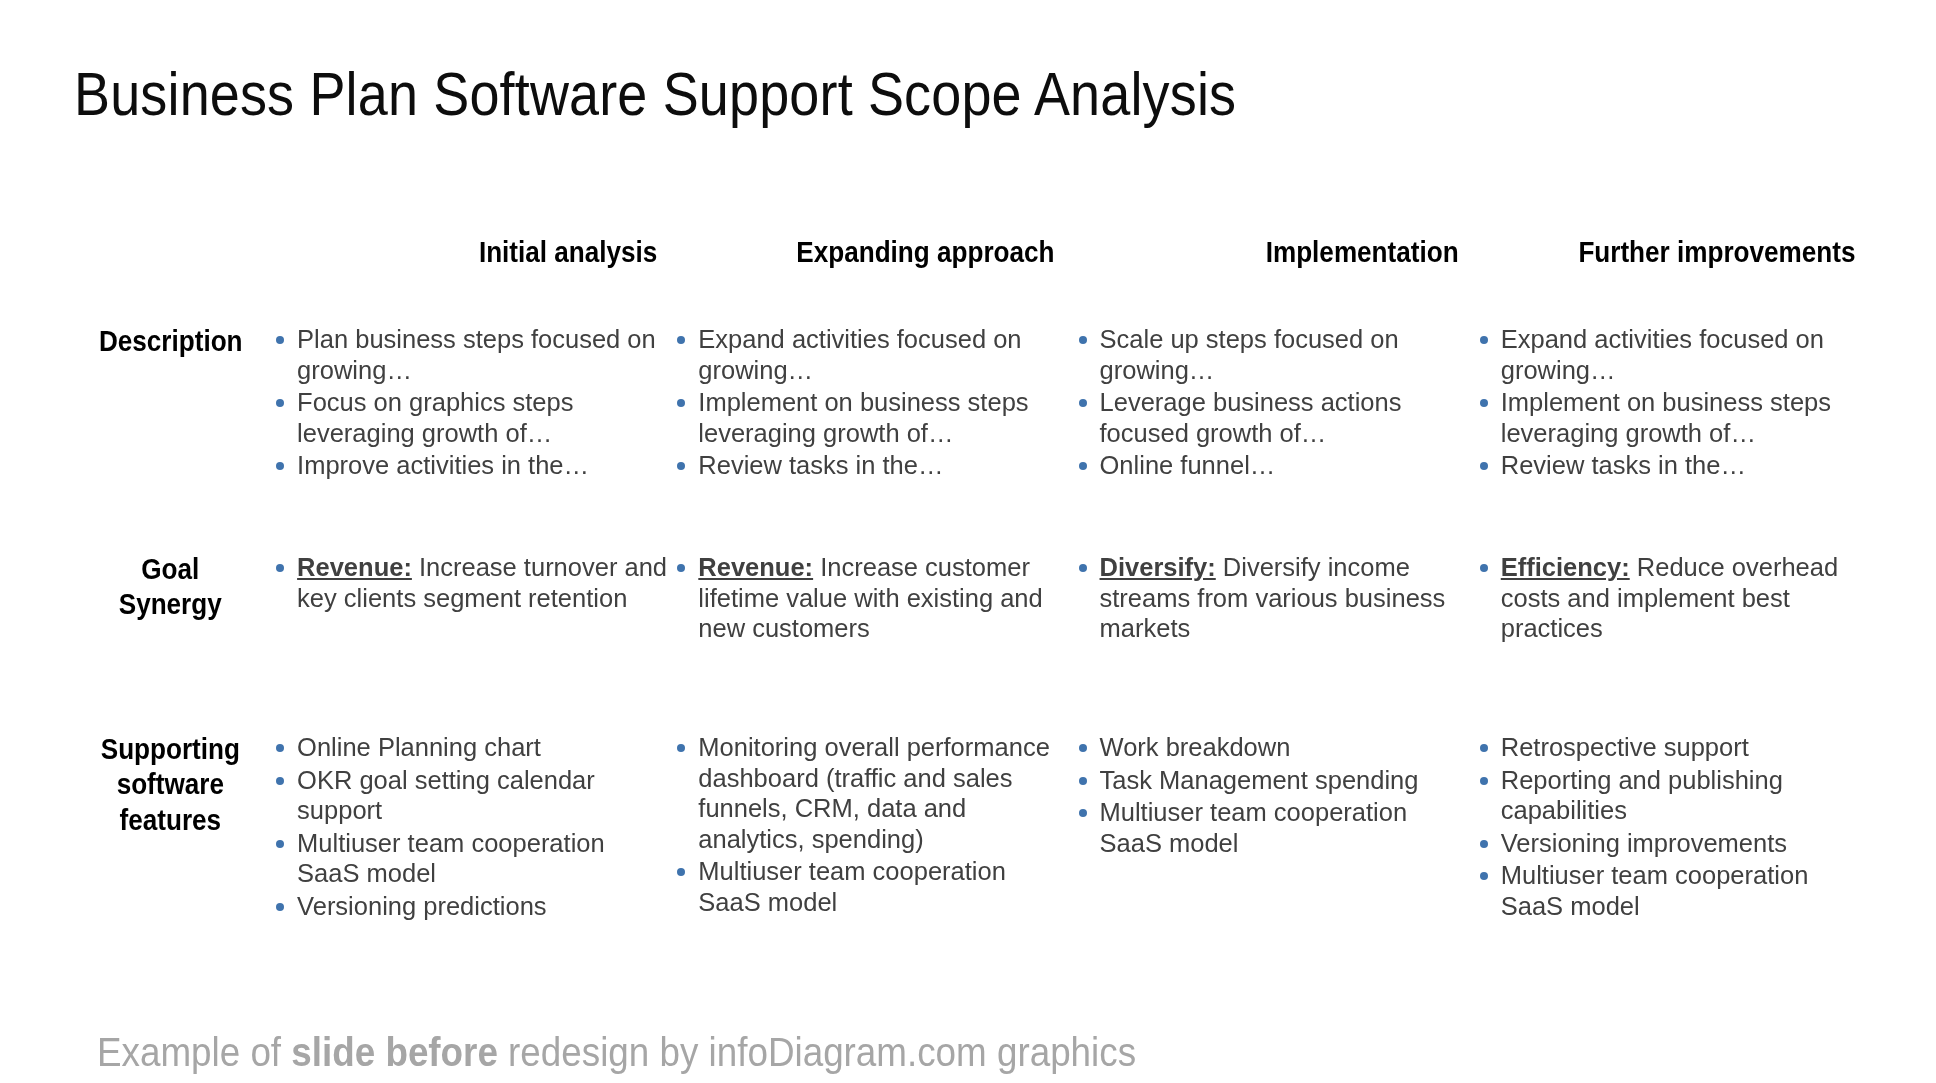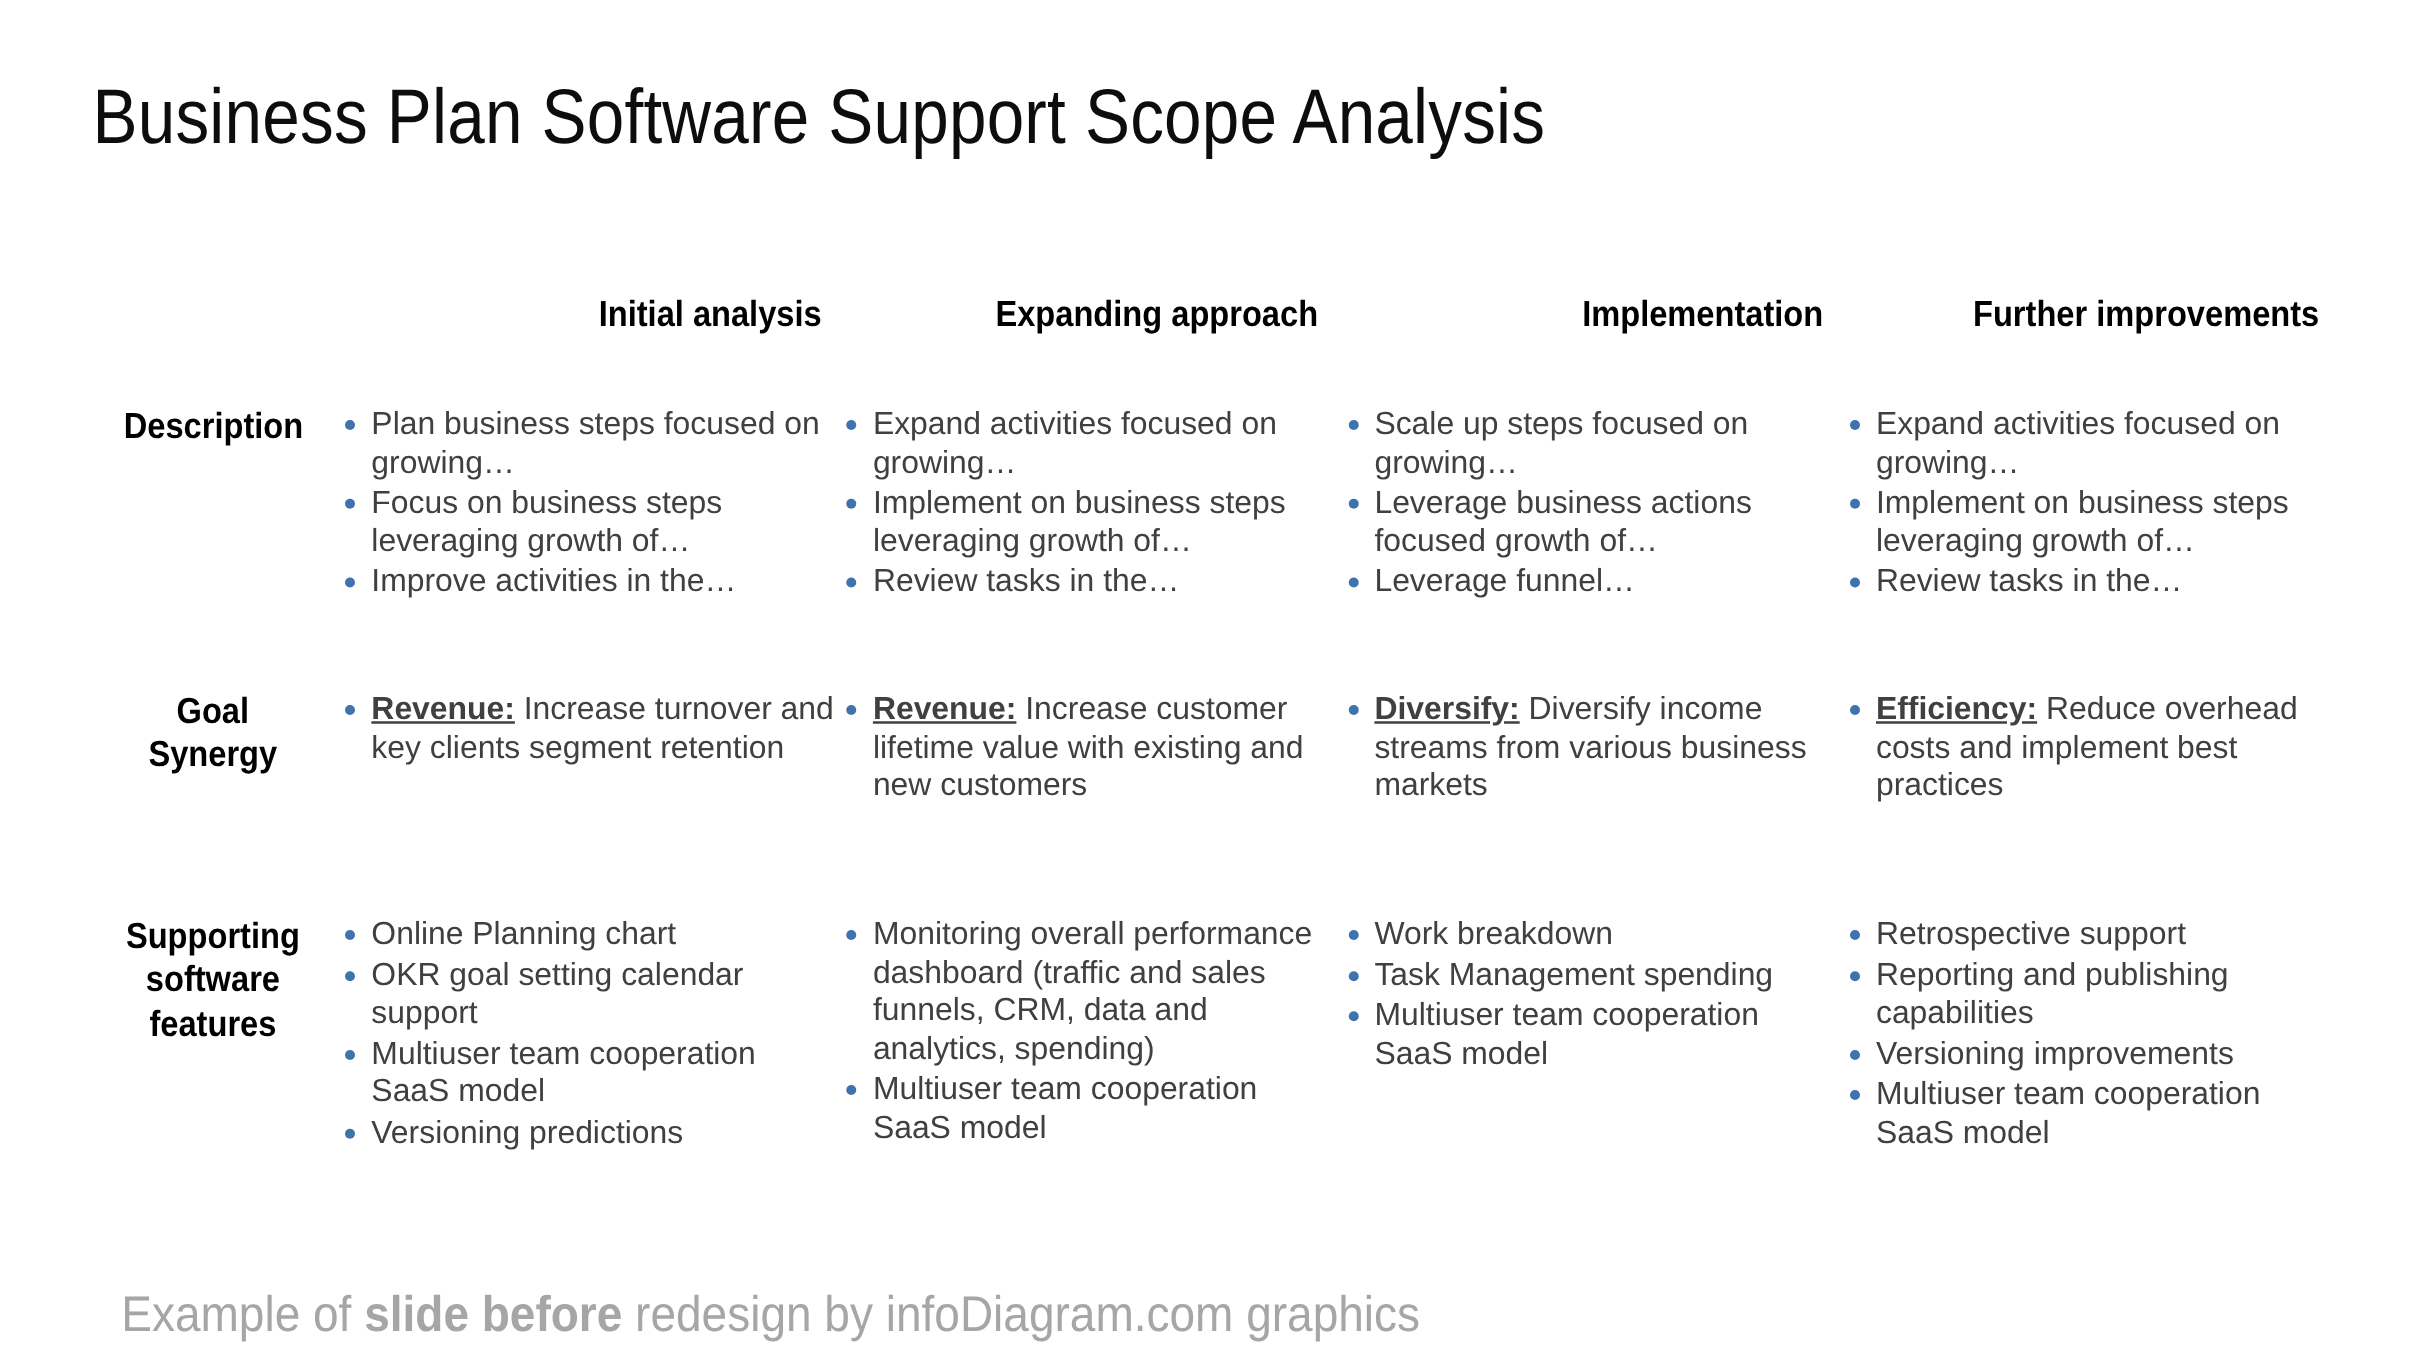"Focus on business steps leveraging" li { text: business -> graphics }
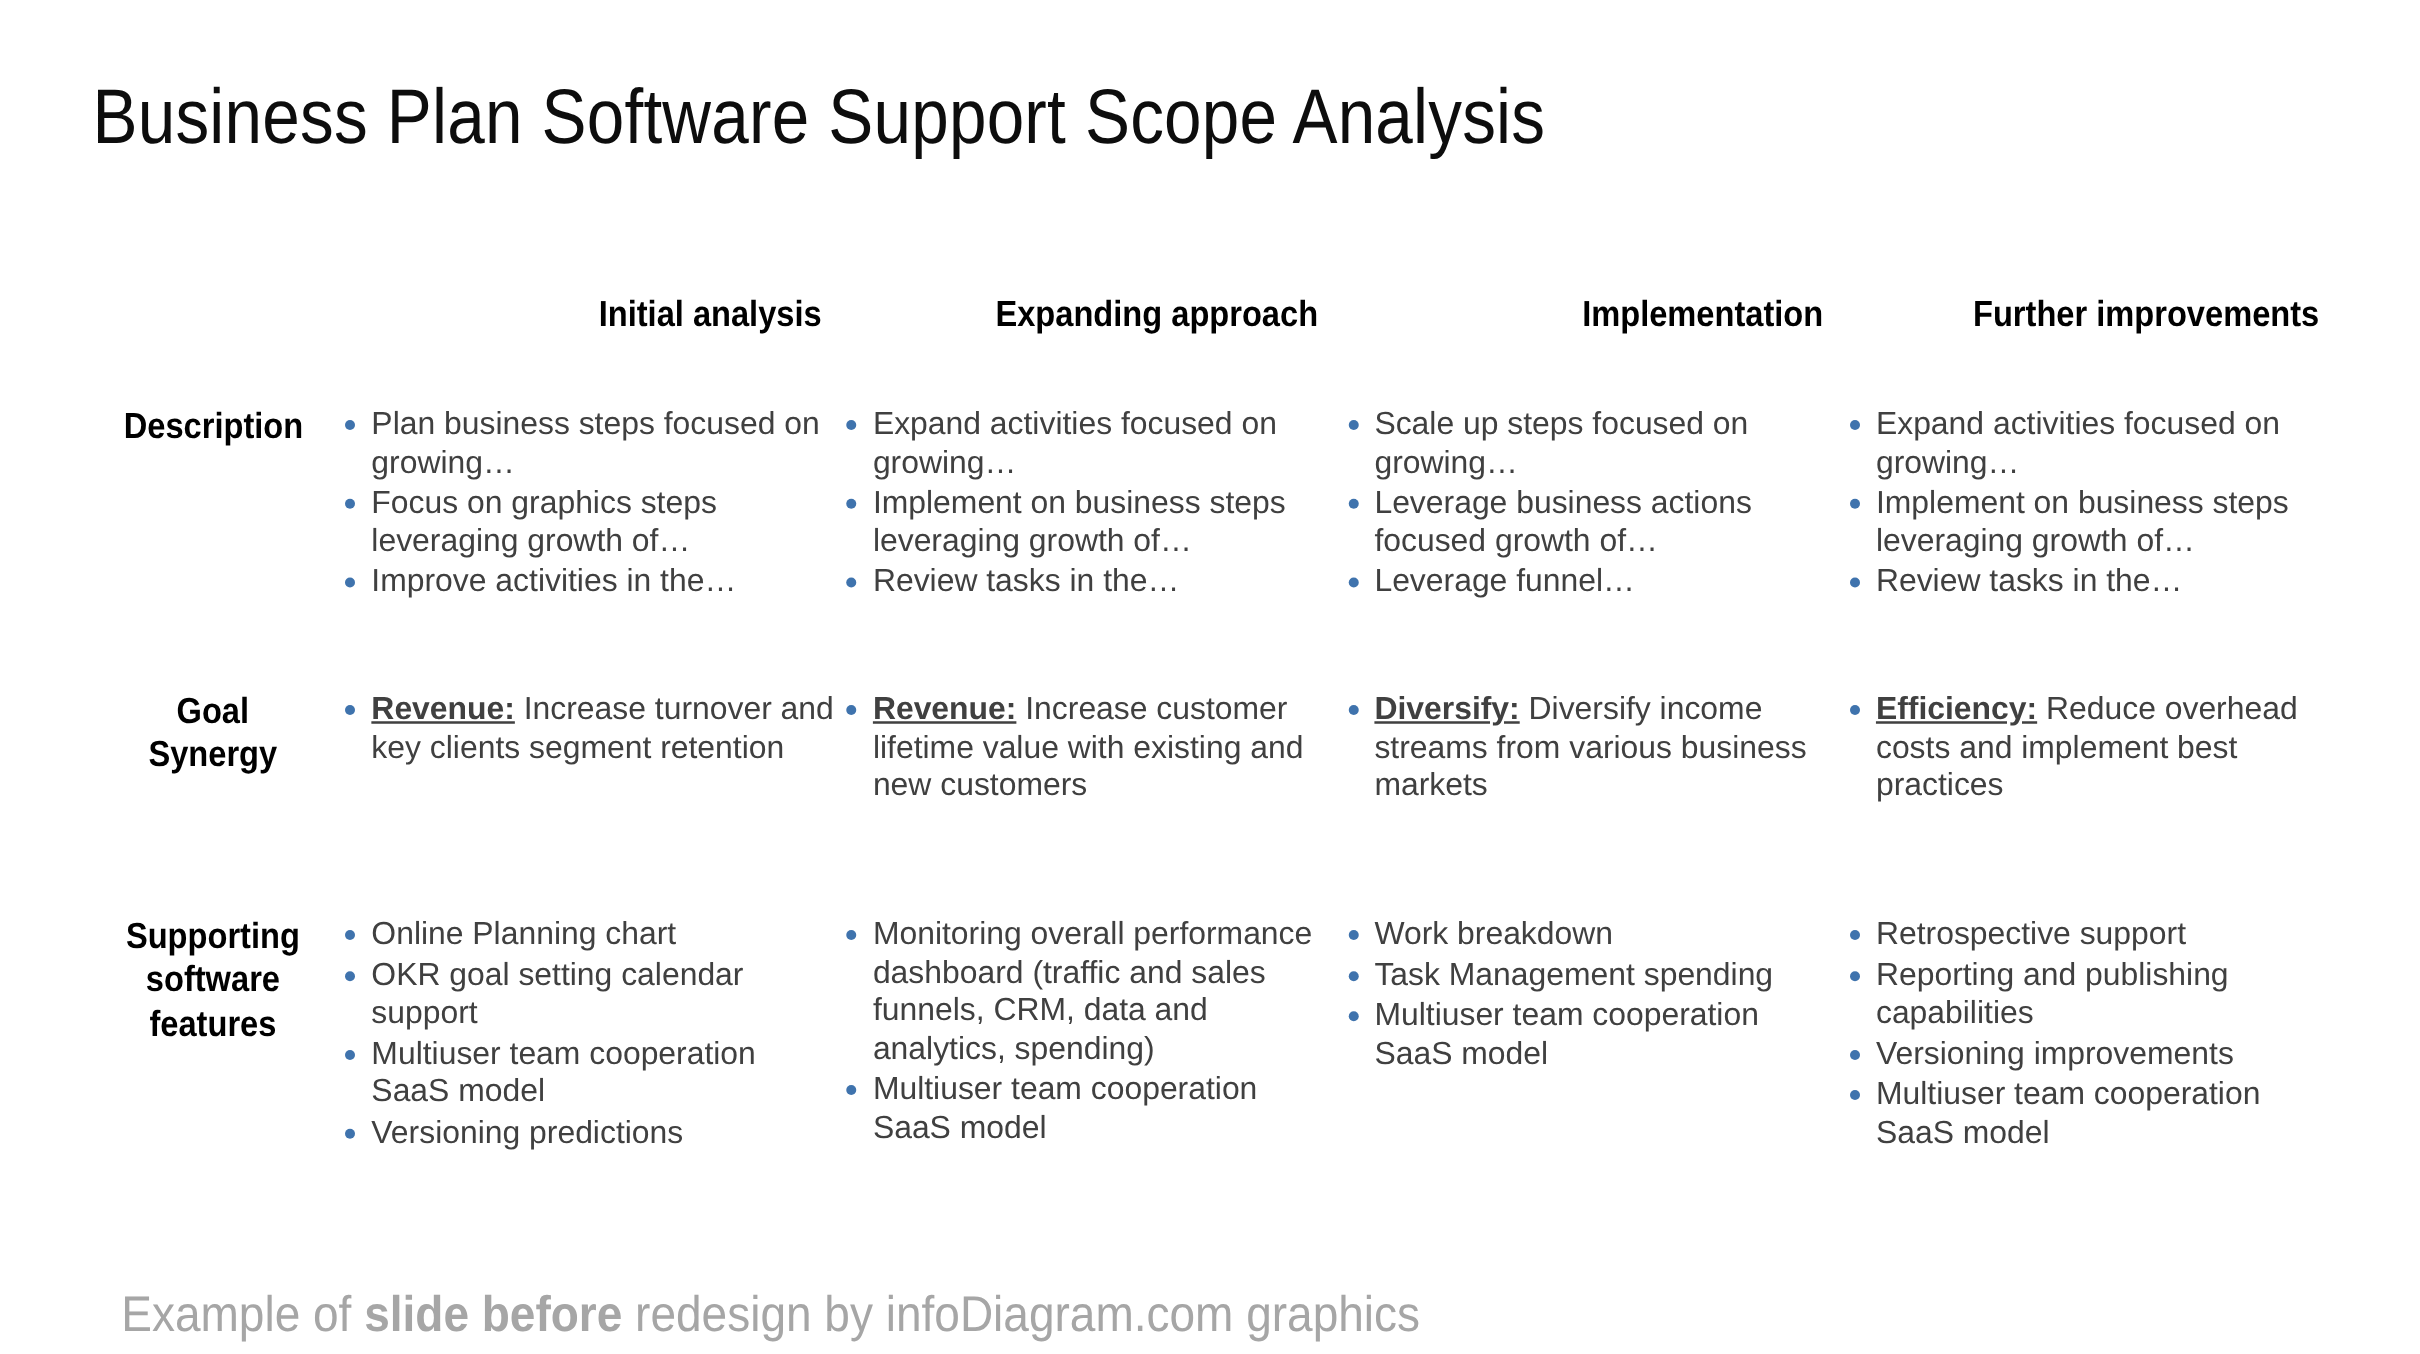"Leverage funnel…" li { text: Leverage -> Online }
